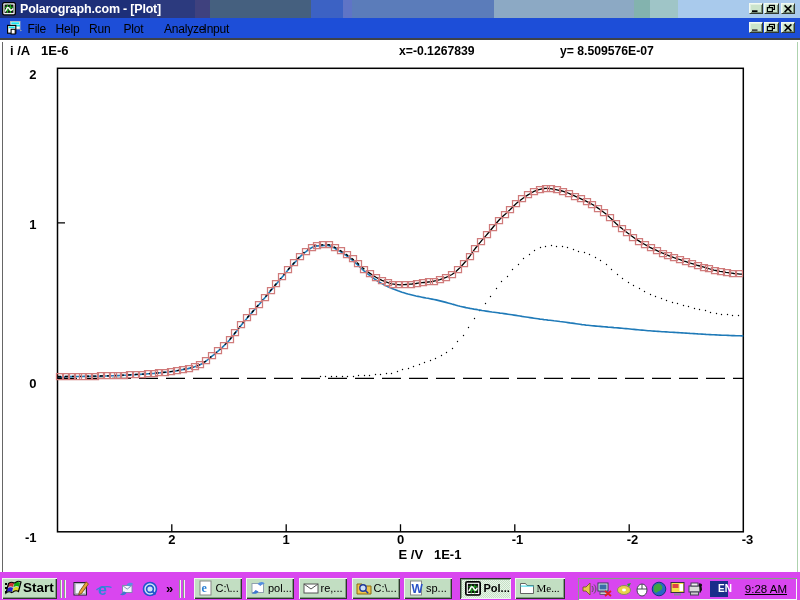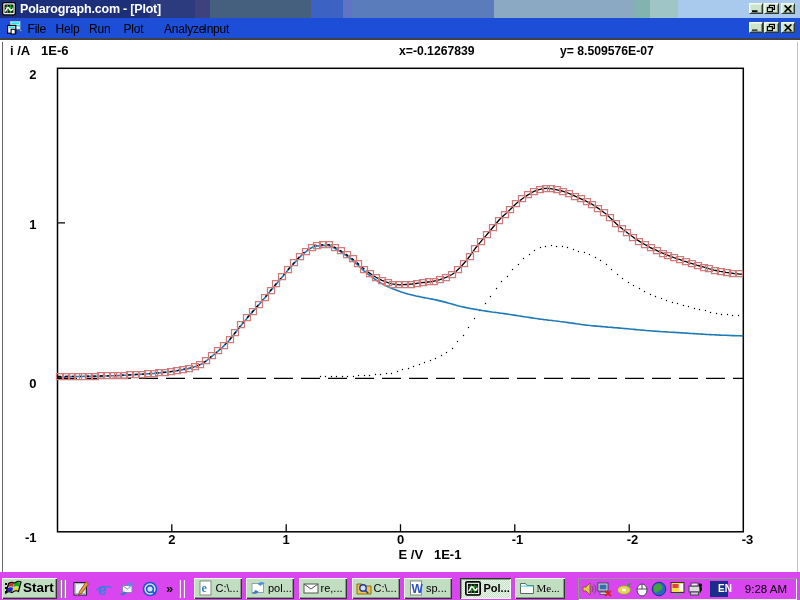"9:28 AM" #clock { text-decoration: none -> underline }
